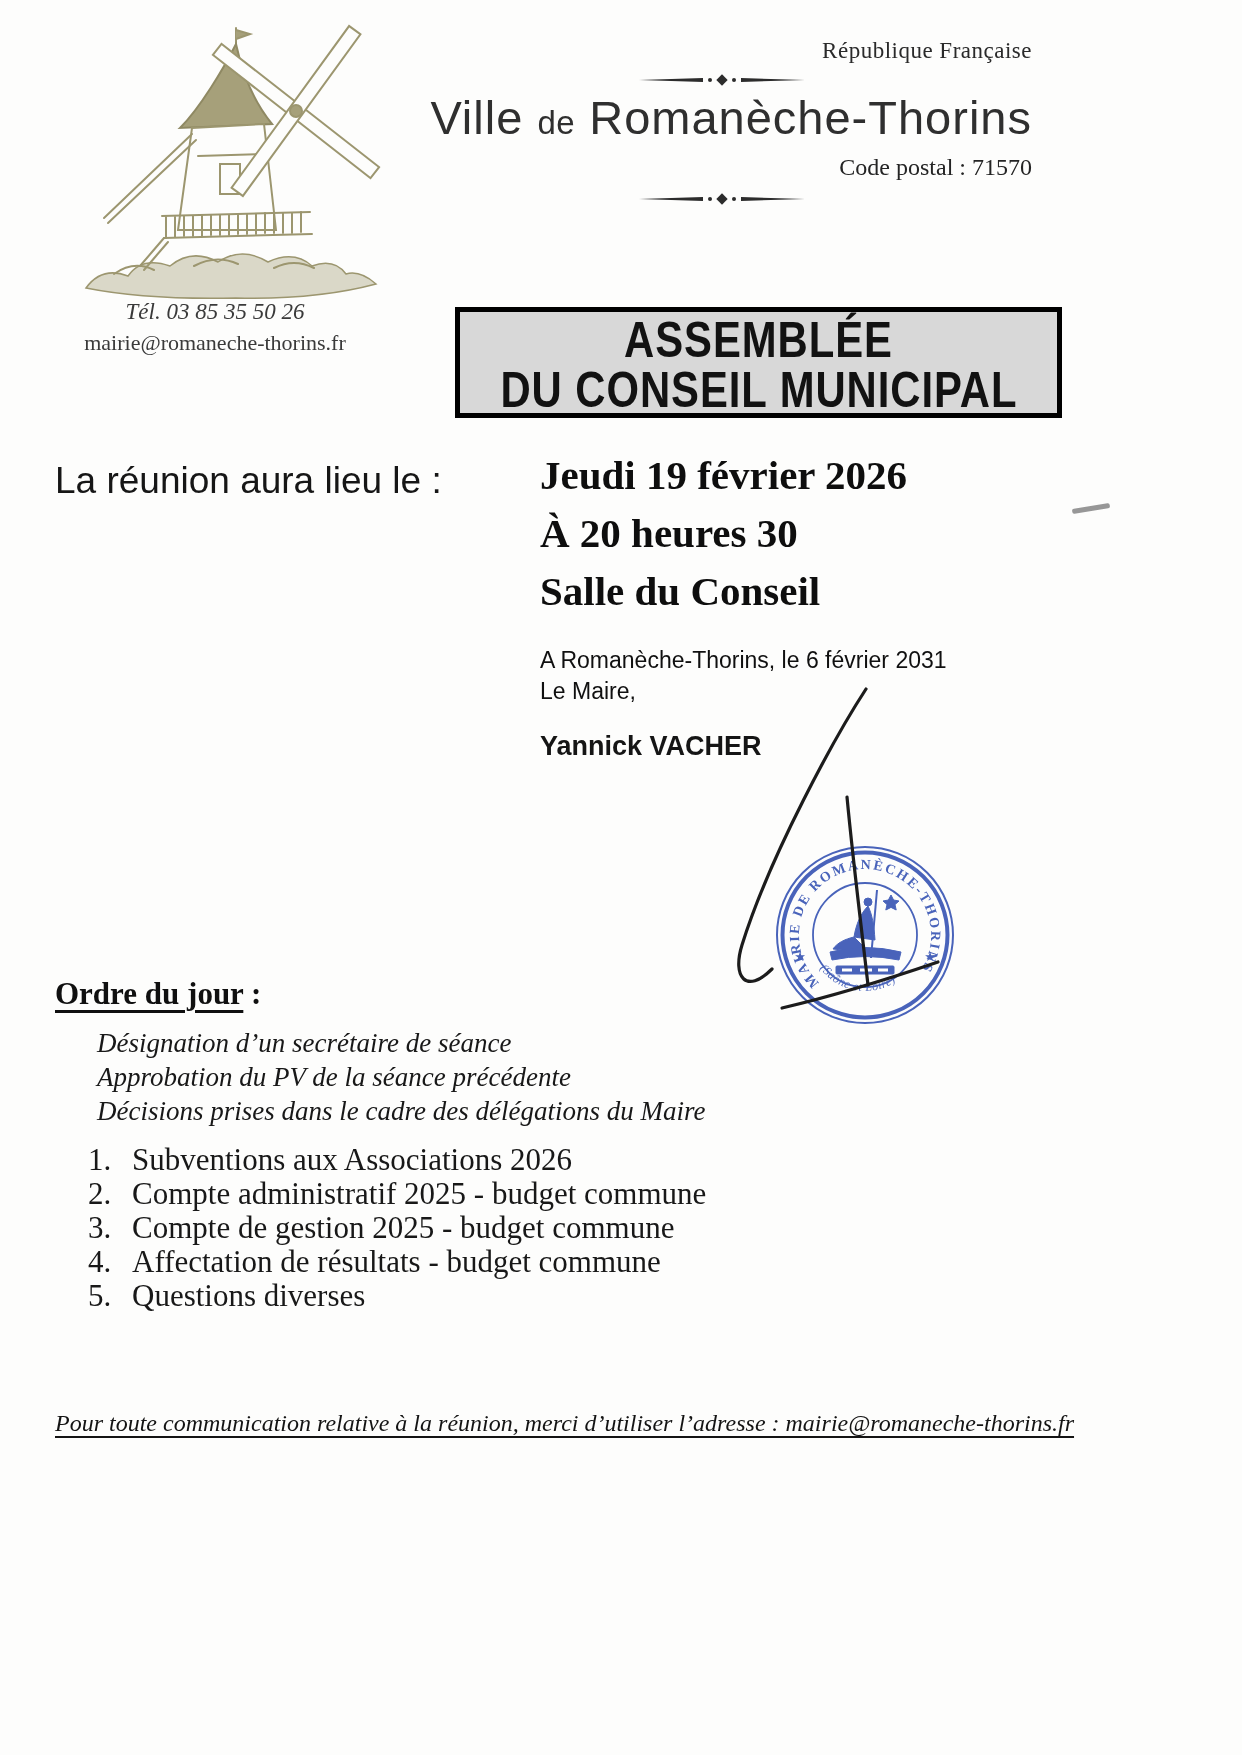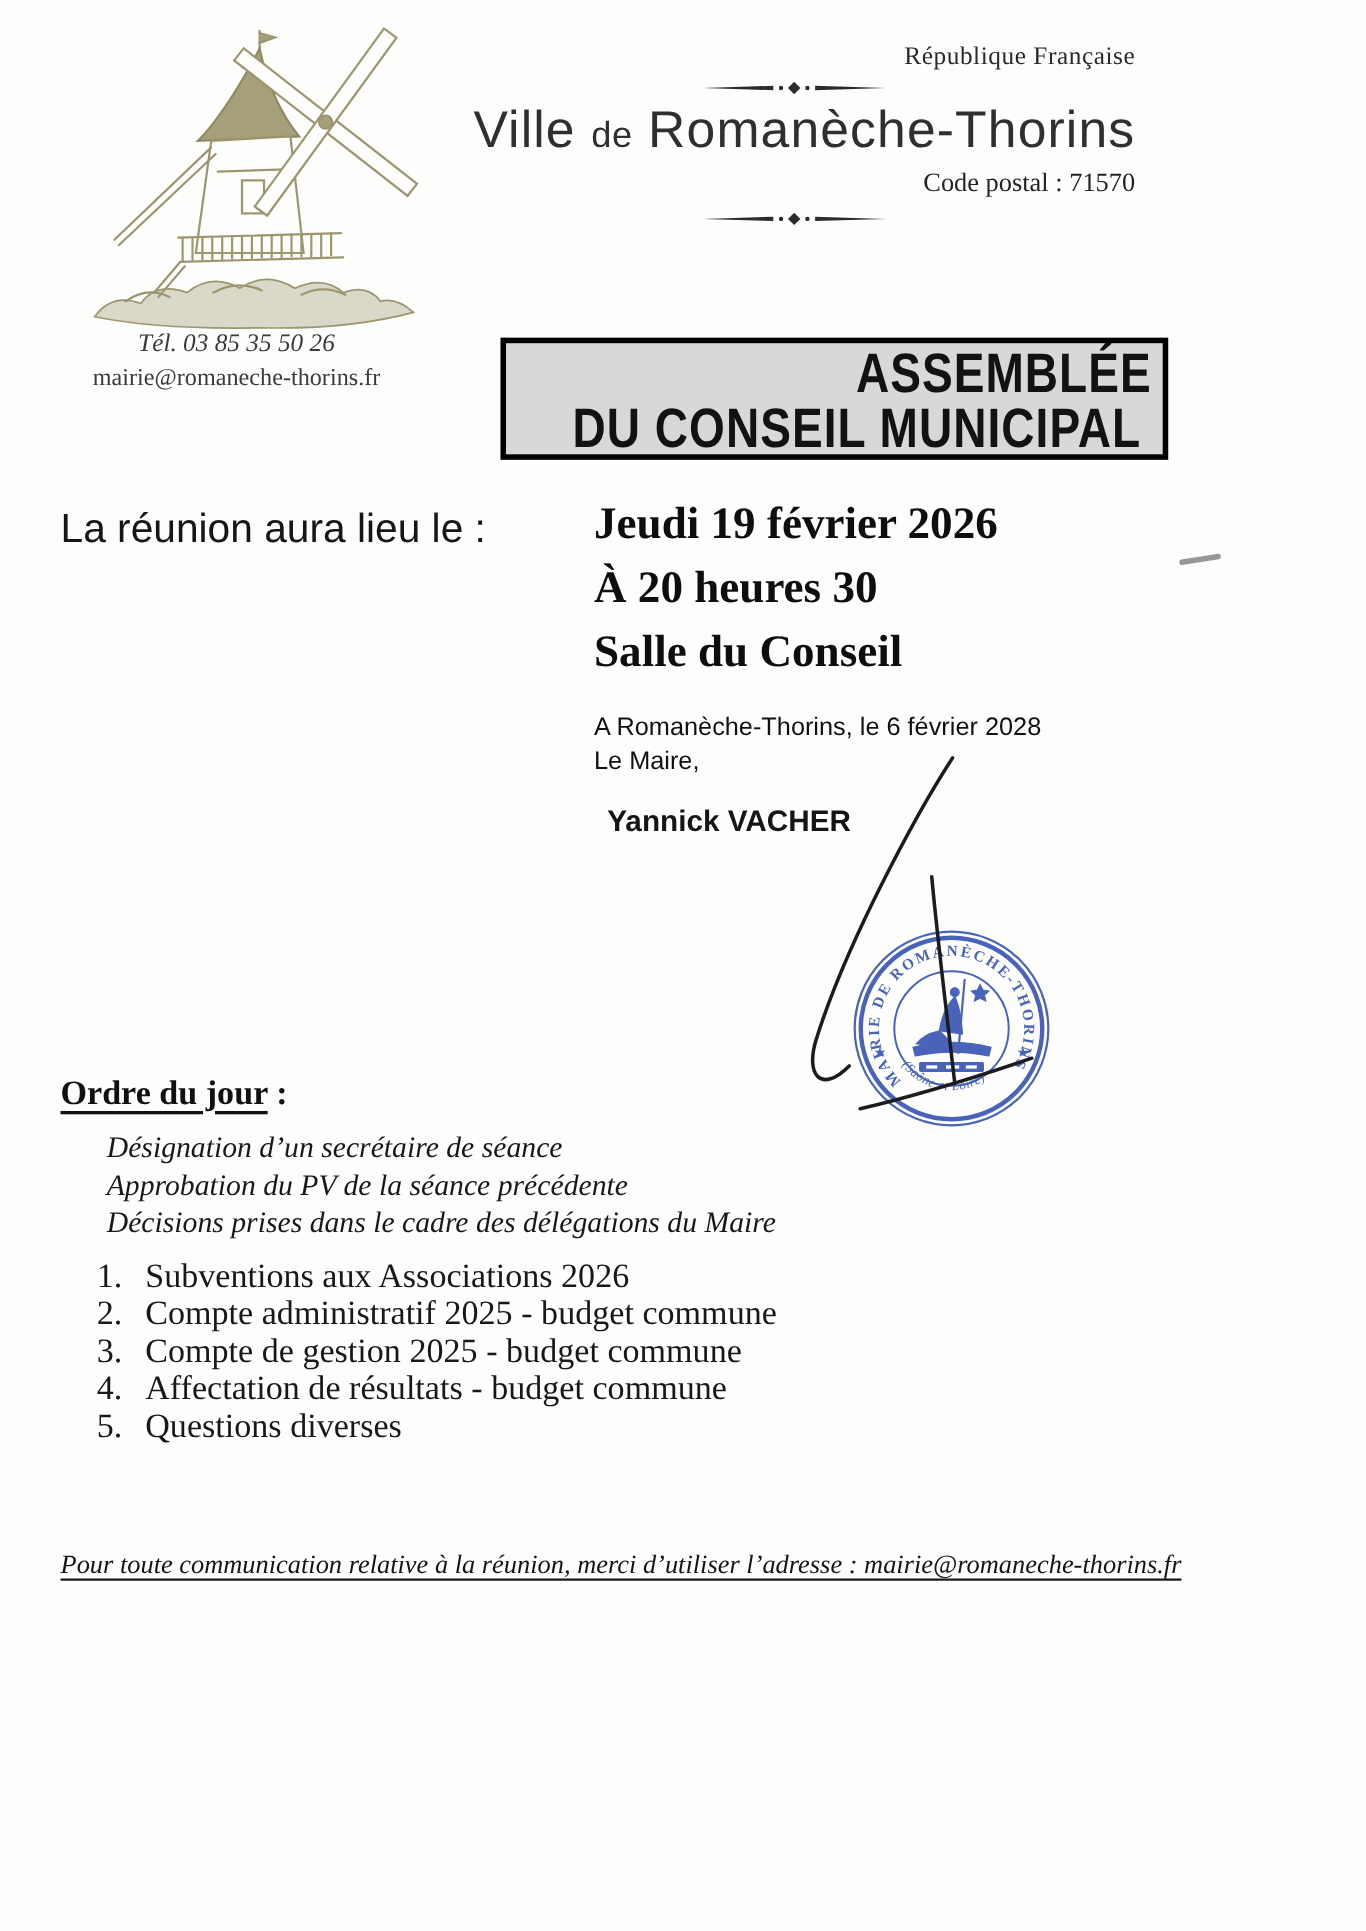"ASSEMBLÉE" .title-box { text-align: right -> center }
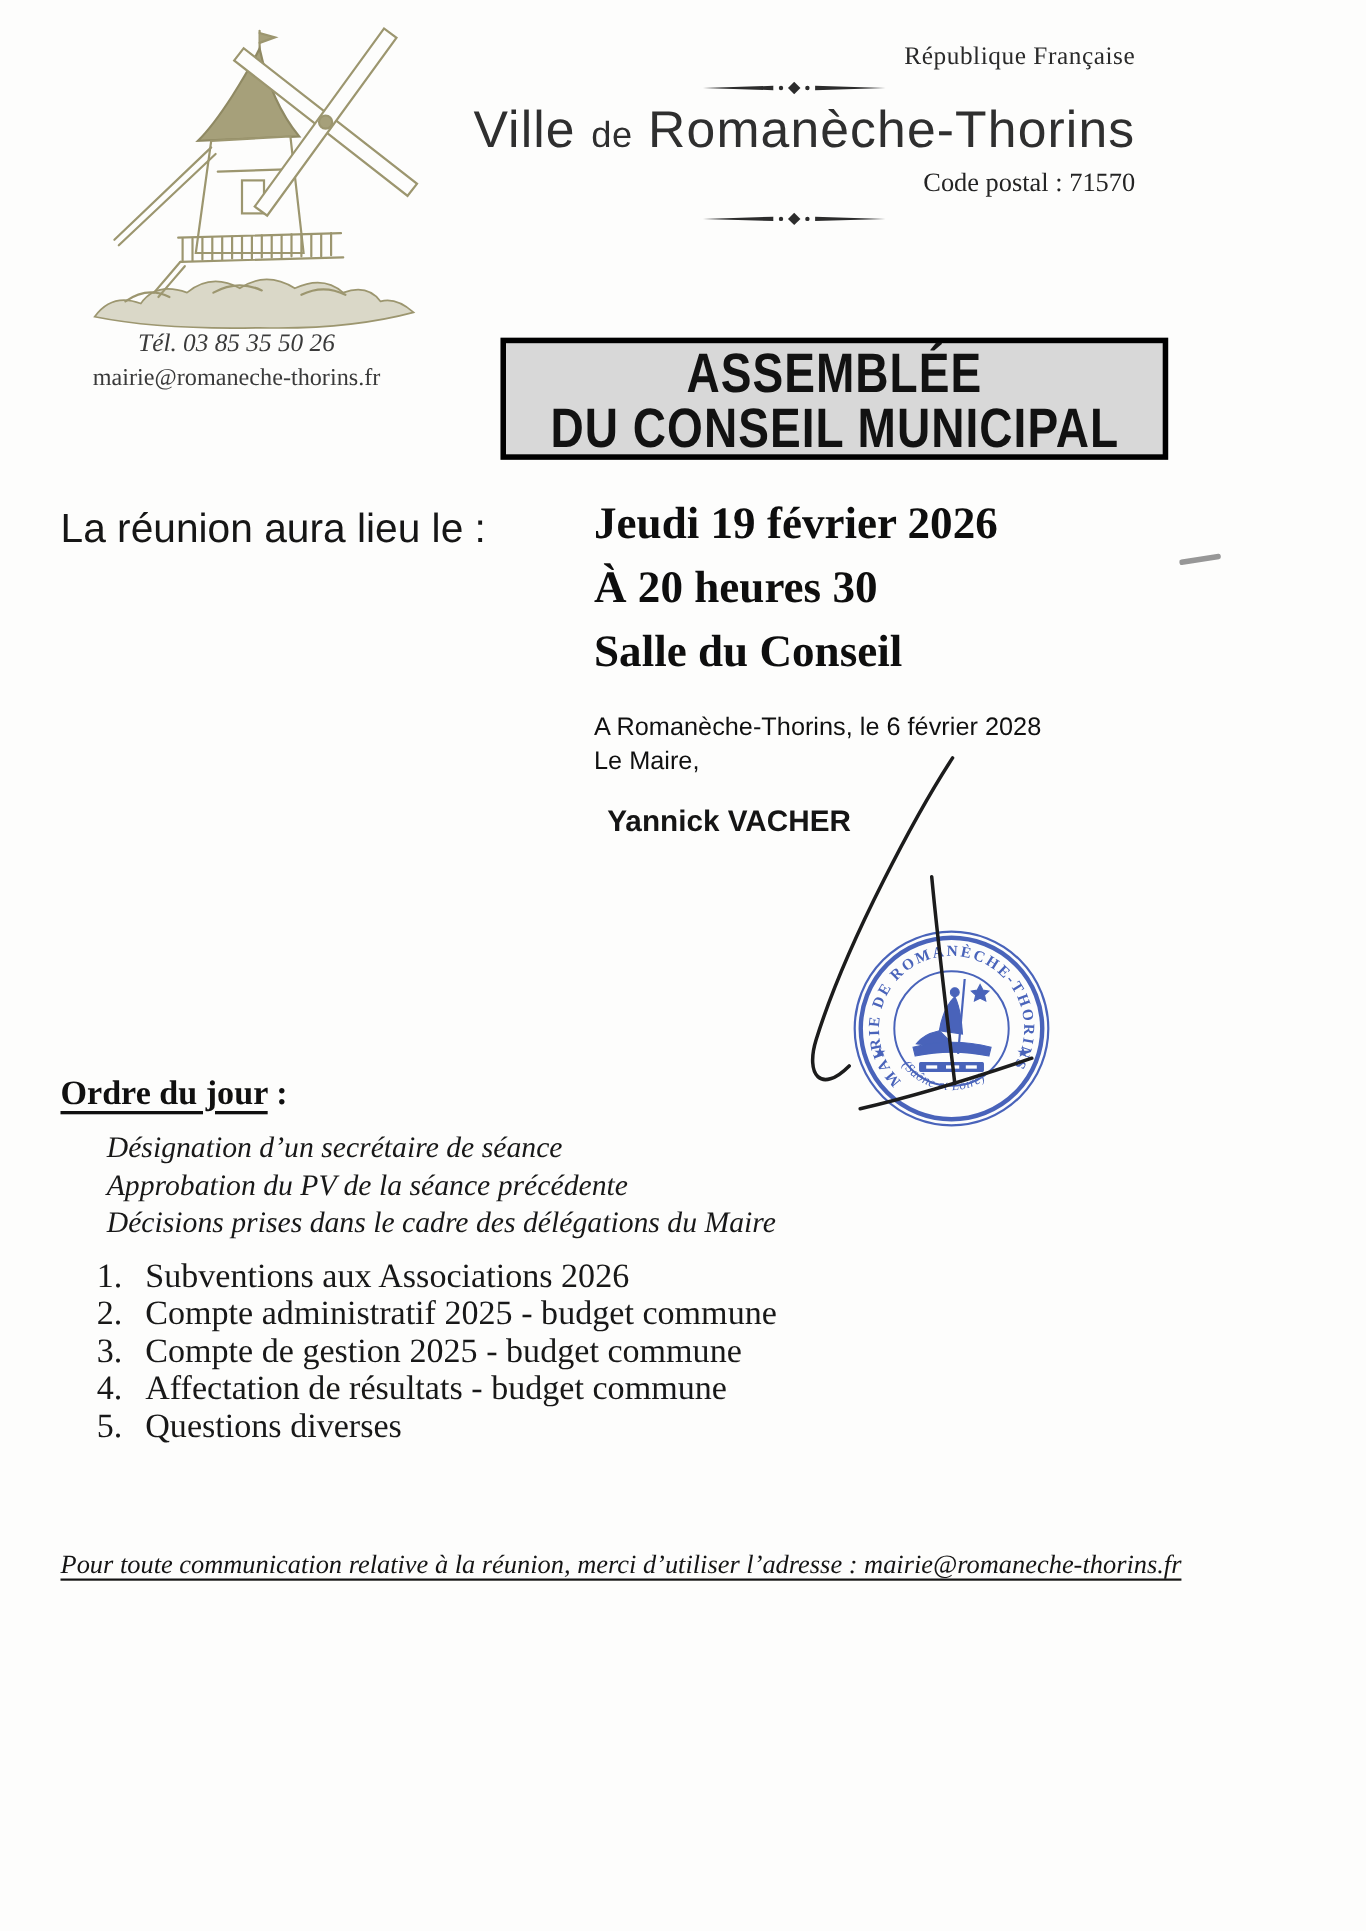"A Romanèche-Thorins, le 6 février" div { text: 2028 -> 2031 }
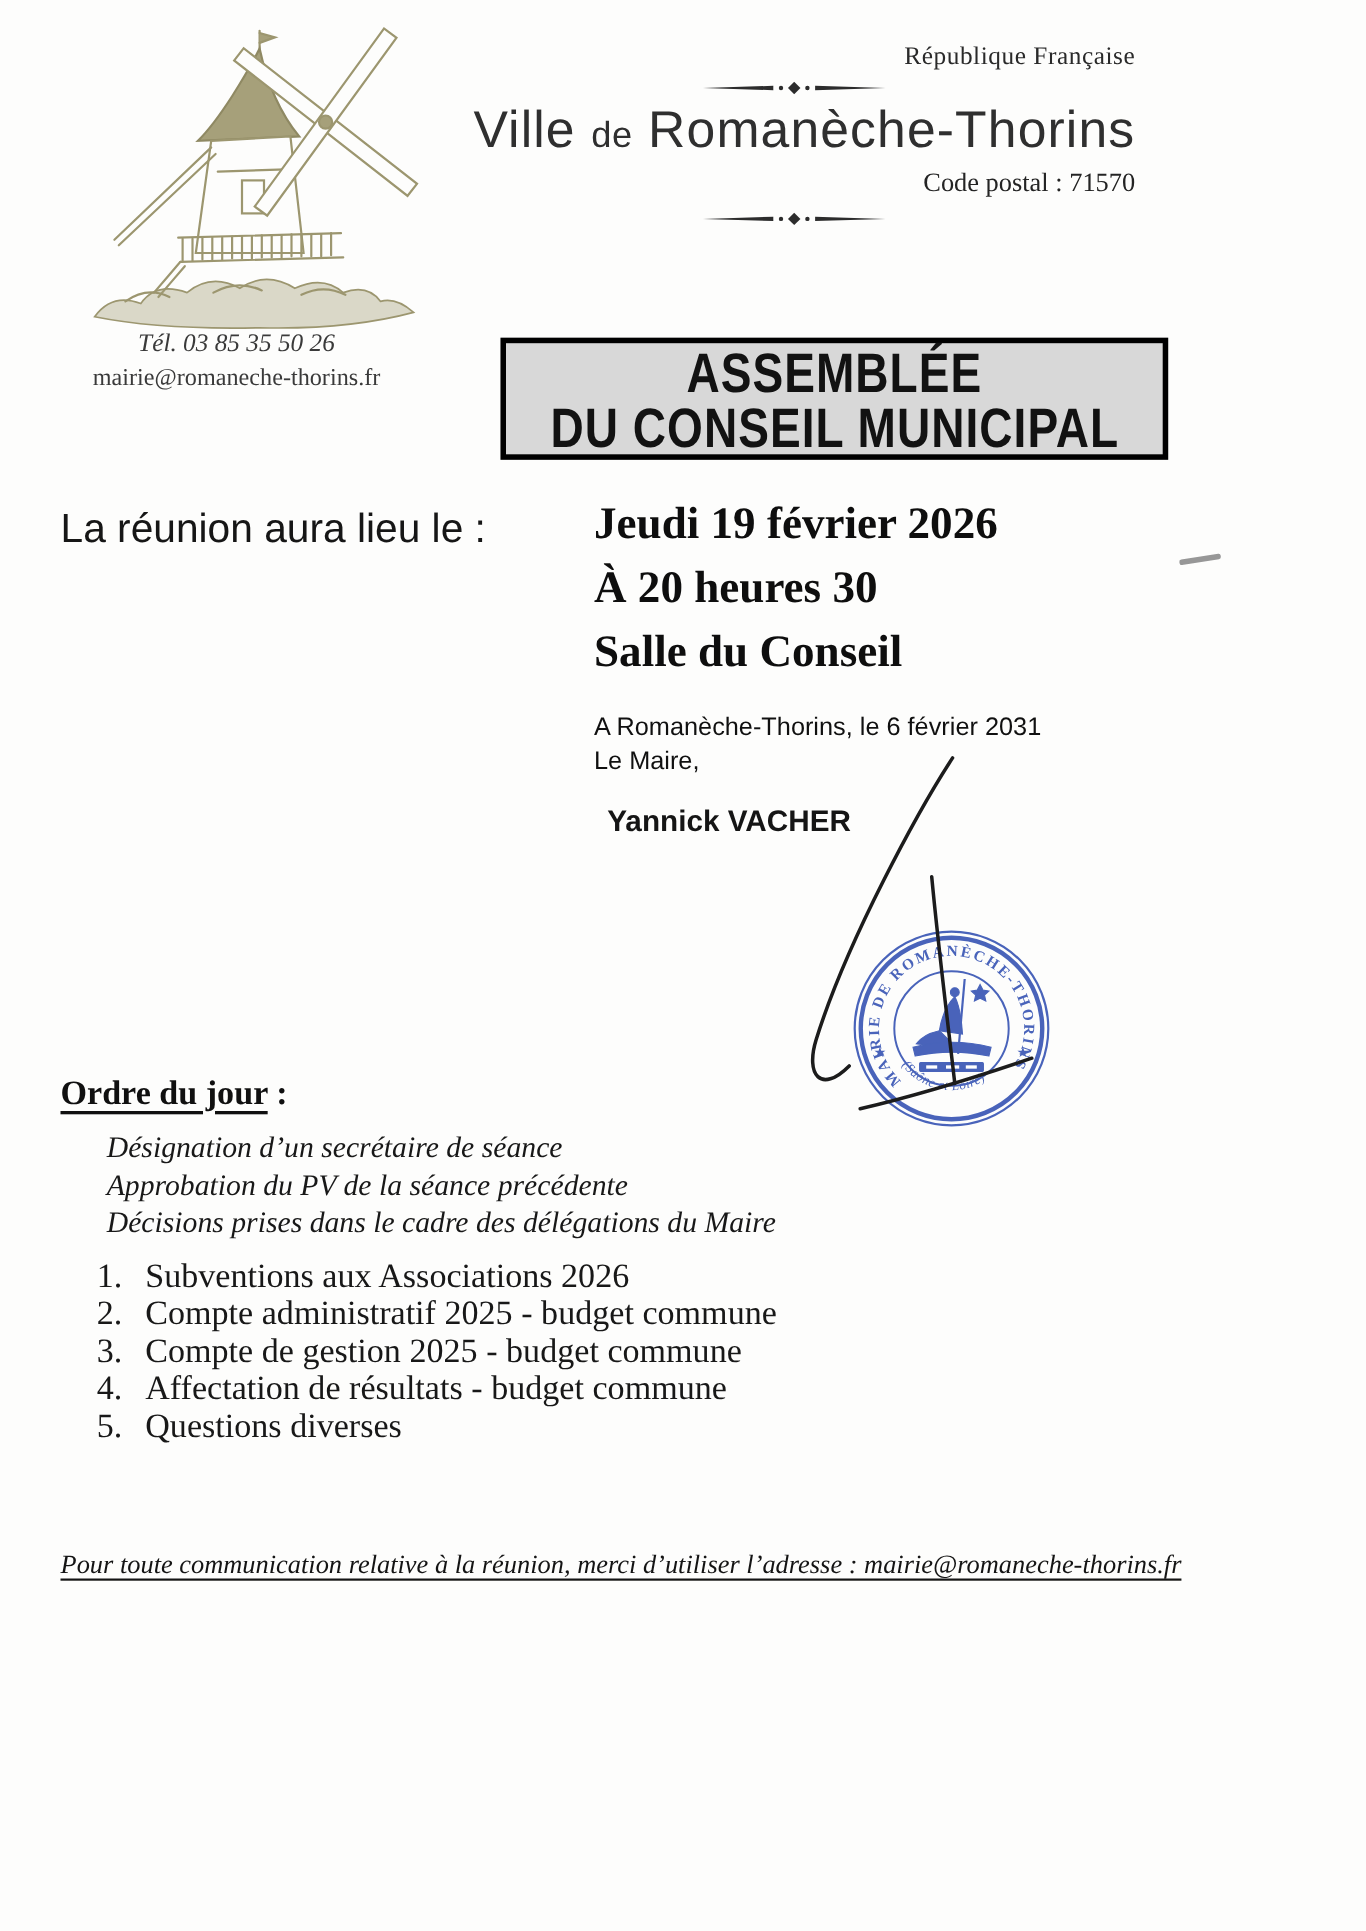"Yannick VACHER" .sig-name { margin-left: 12px -> none }
